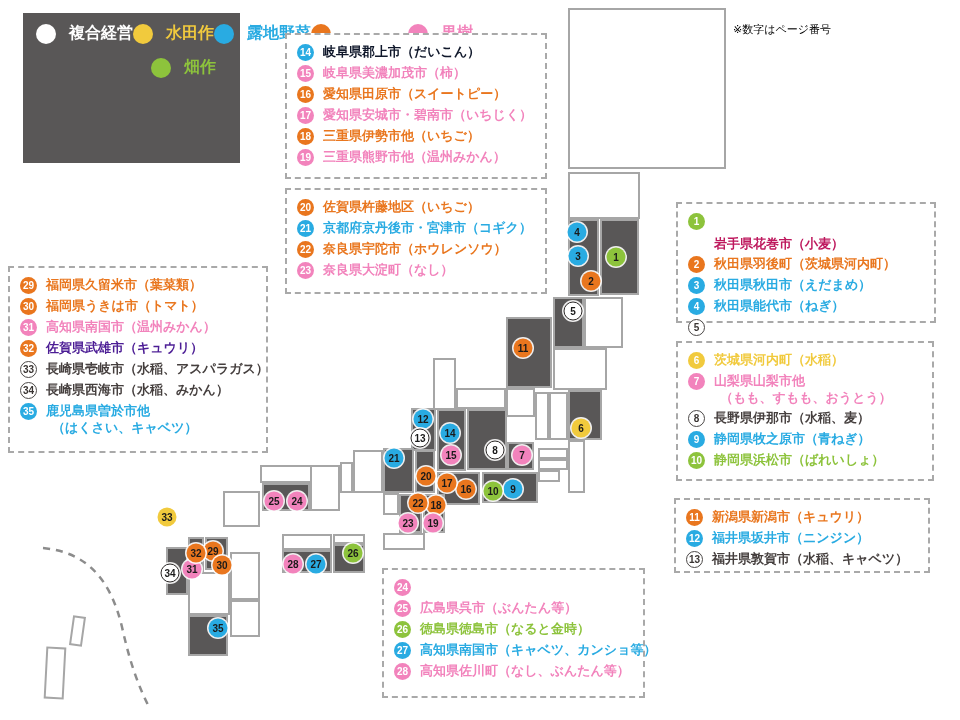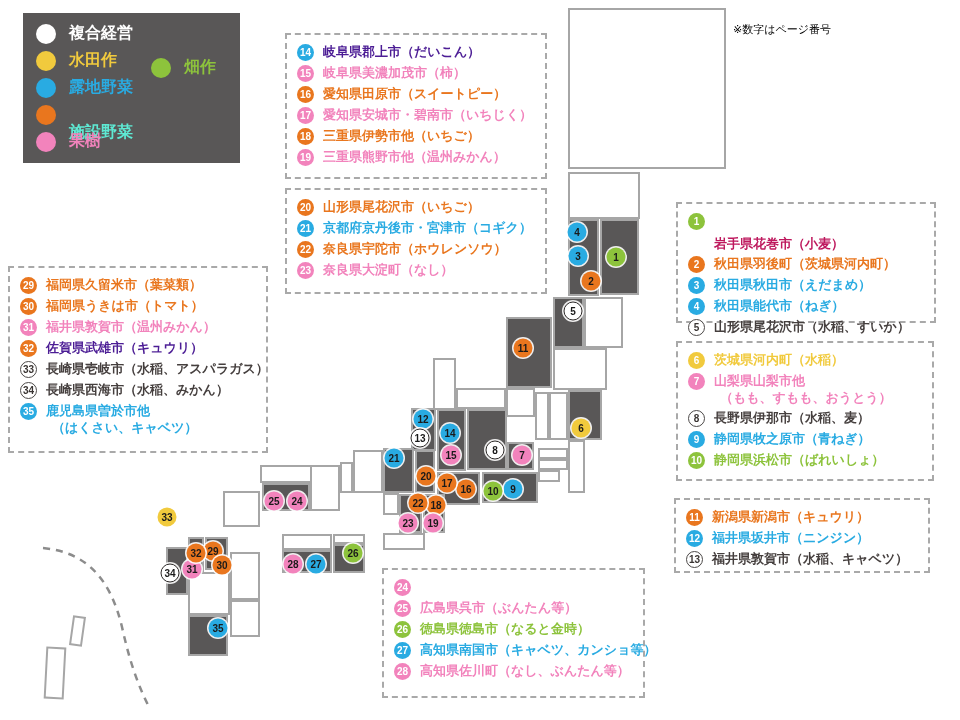"複合経営" .legend-col1 { flex-direction: column -> row }
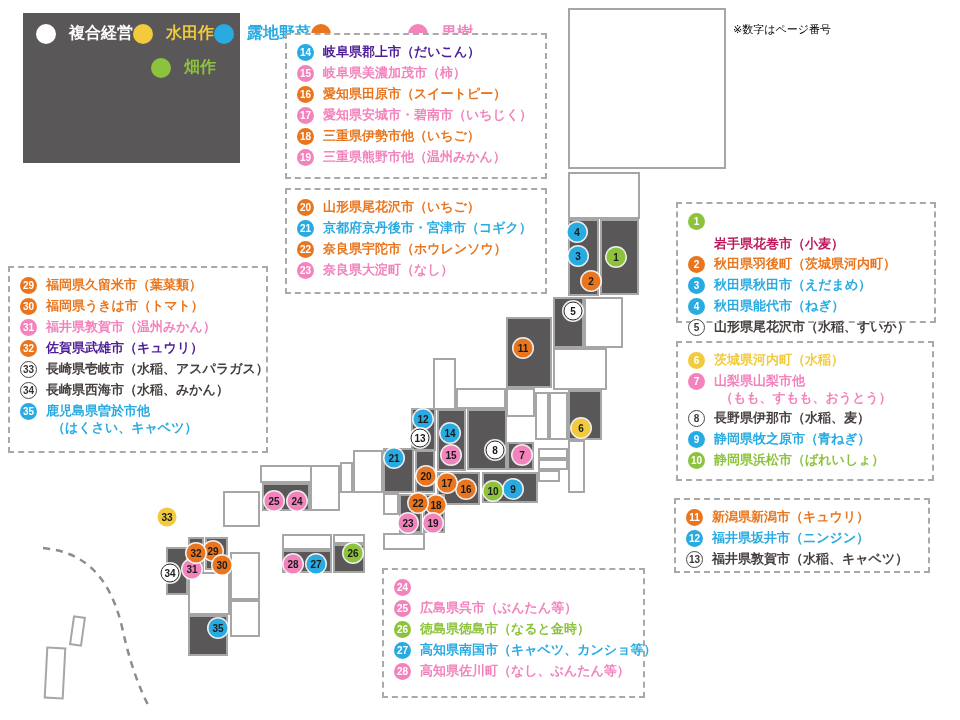"岐阜県郡上市（だいこん）" div.rtext { color: #4c1d95 -> #0f172a }
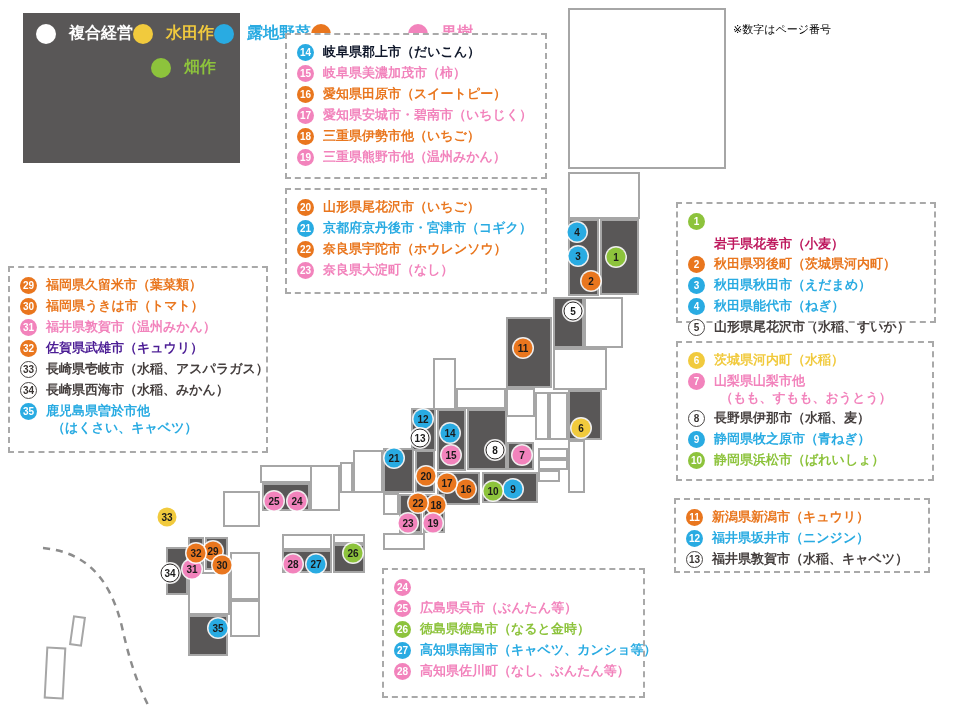"山形県尾花沢市（いちご）" div.l1 { text: 山形県尾花沢市 -> 佐賀県杵藤地区 }
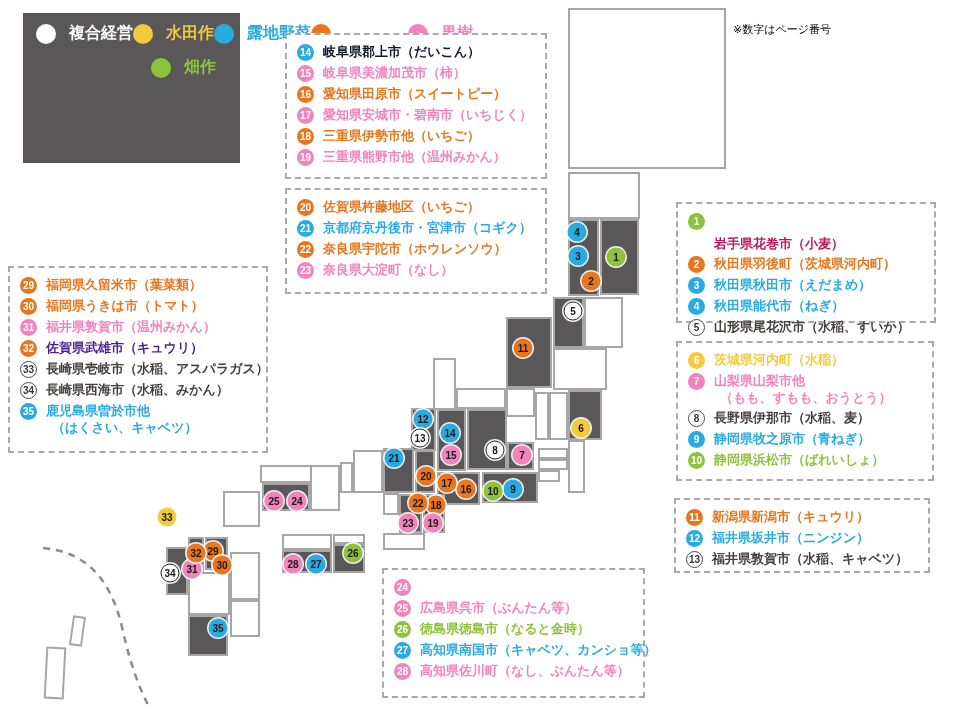"福井県敦賀市（温州みかん）" div.l1 { text: 福井県敦賀 -> 高知県南国 }
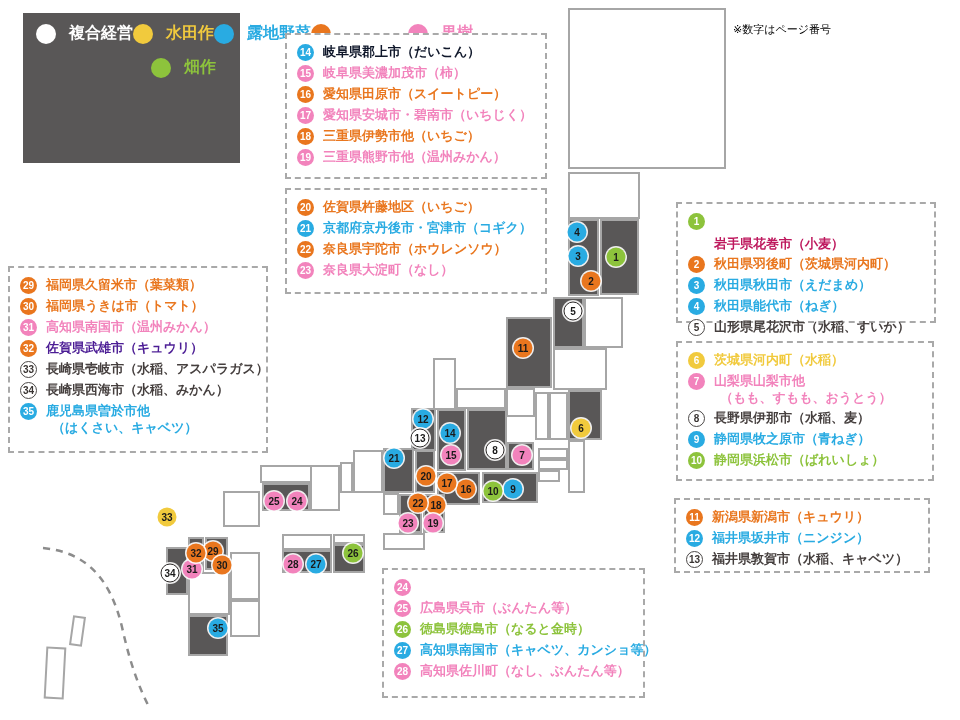"山形県尾花沢市（水稲、すいか）" div.rtext { html: <div> <div>山形県尾花沢市（水稲、すいか）</div> </div> -> none }
